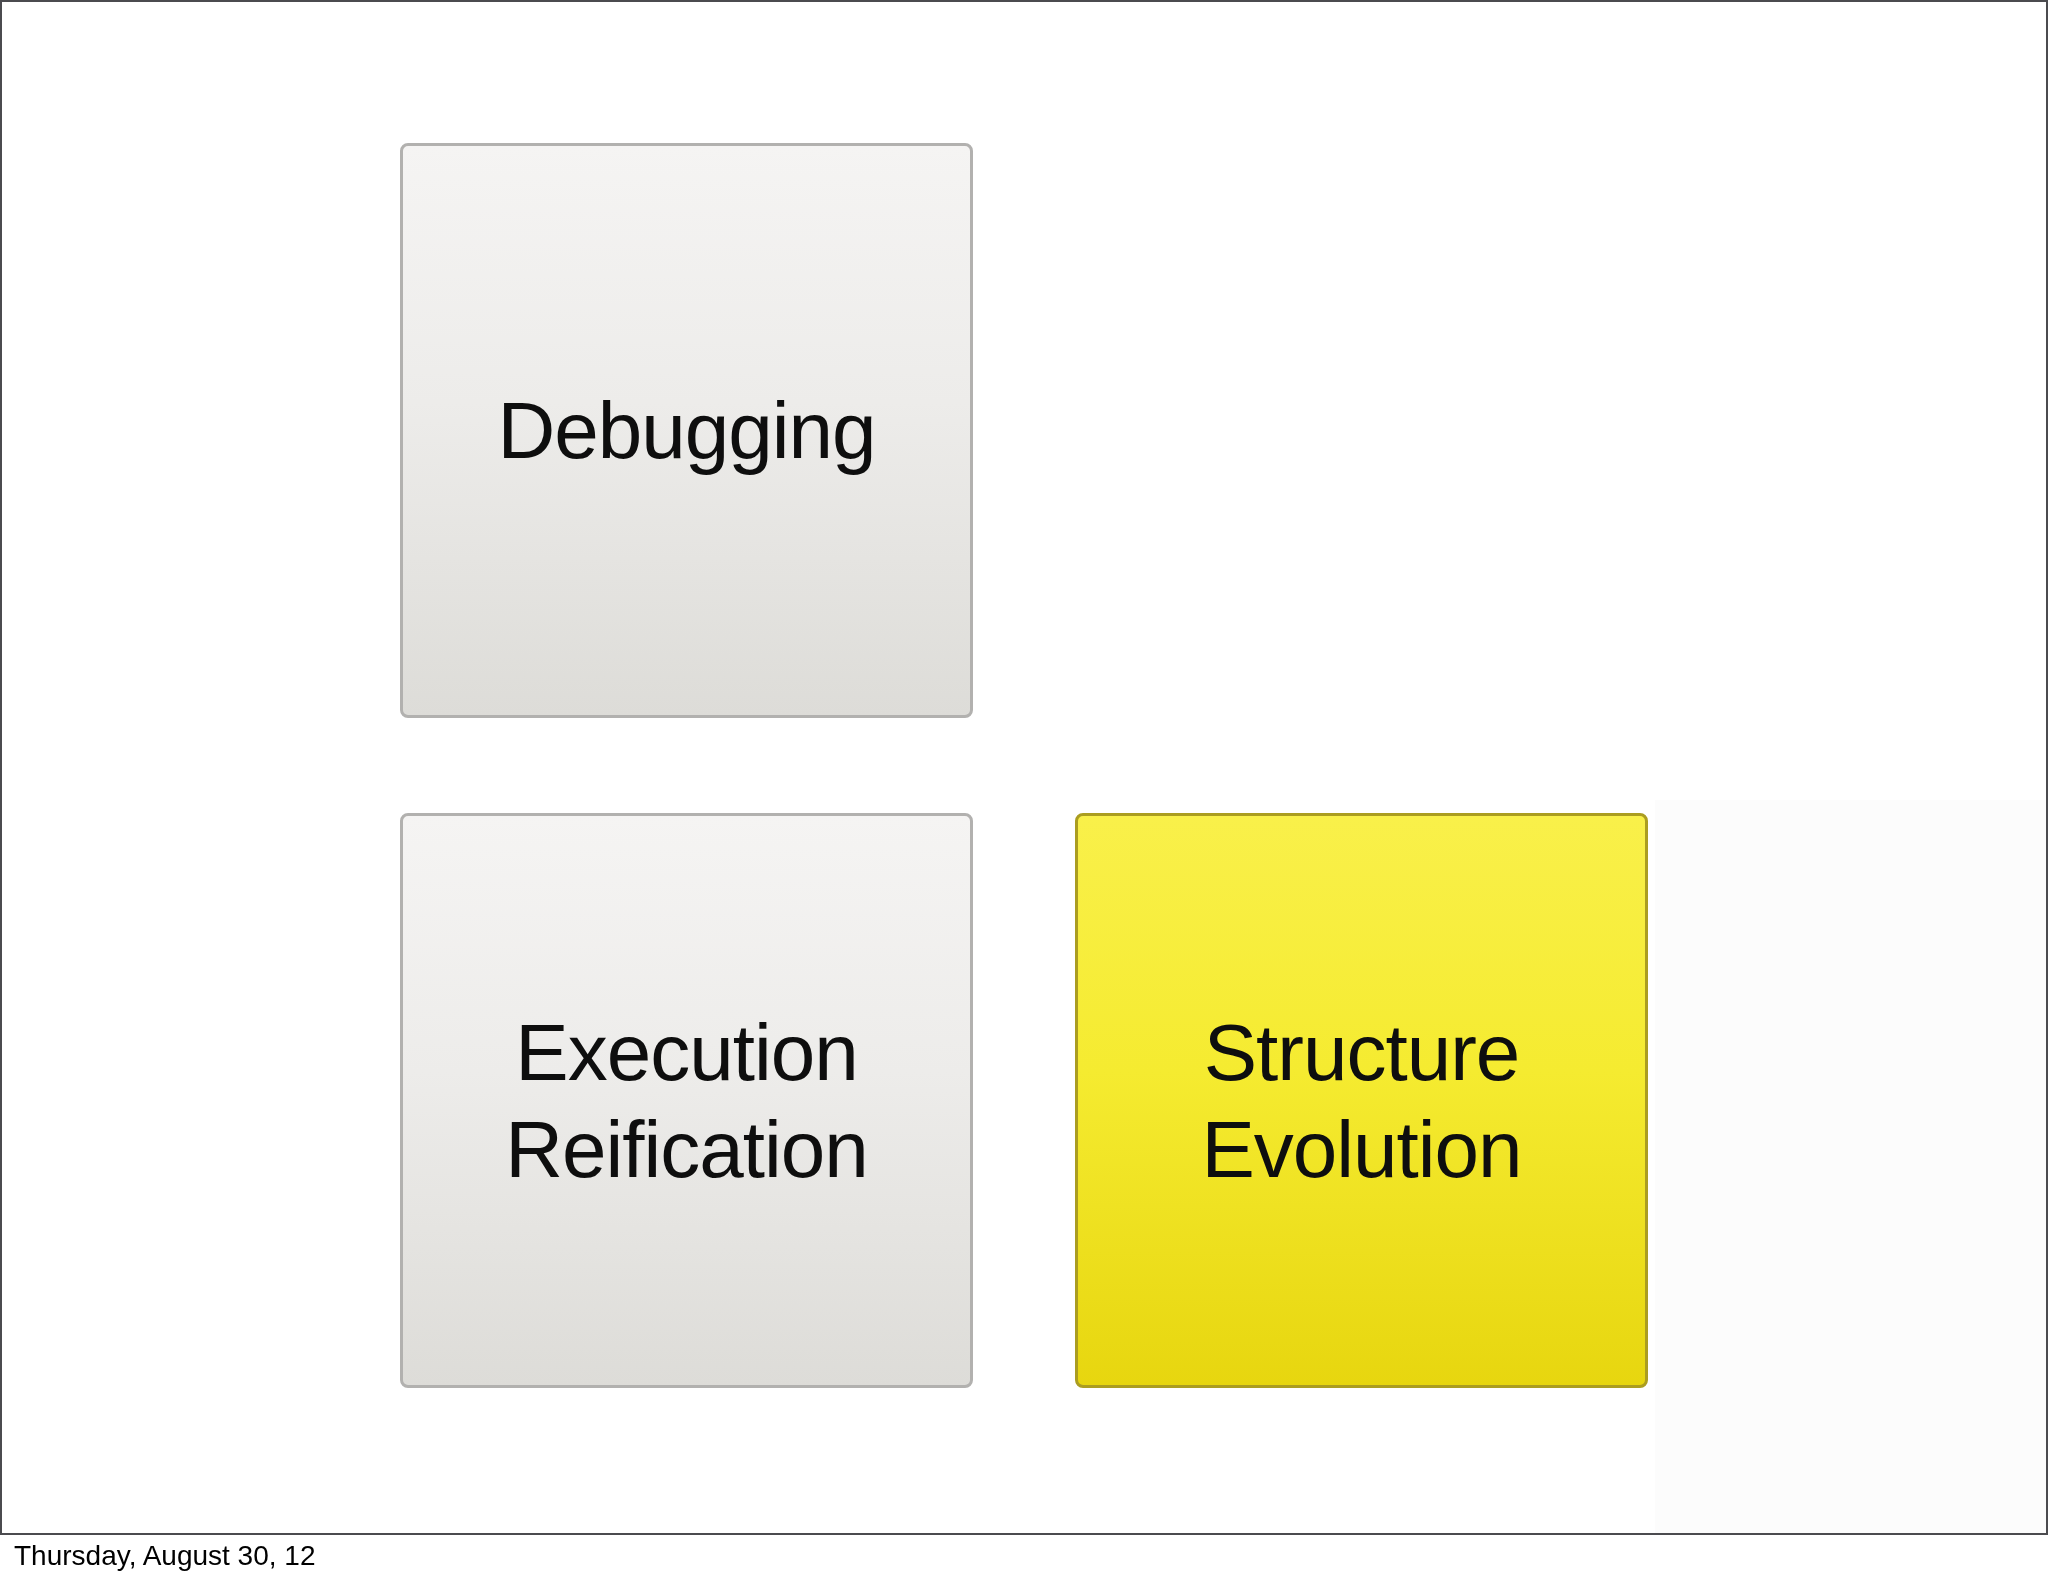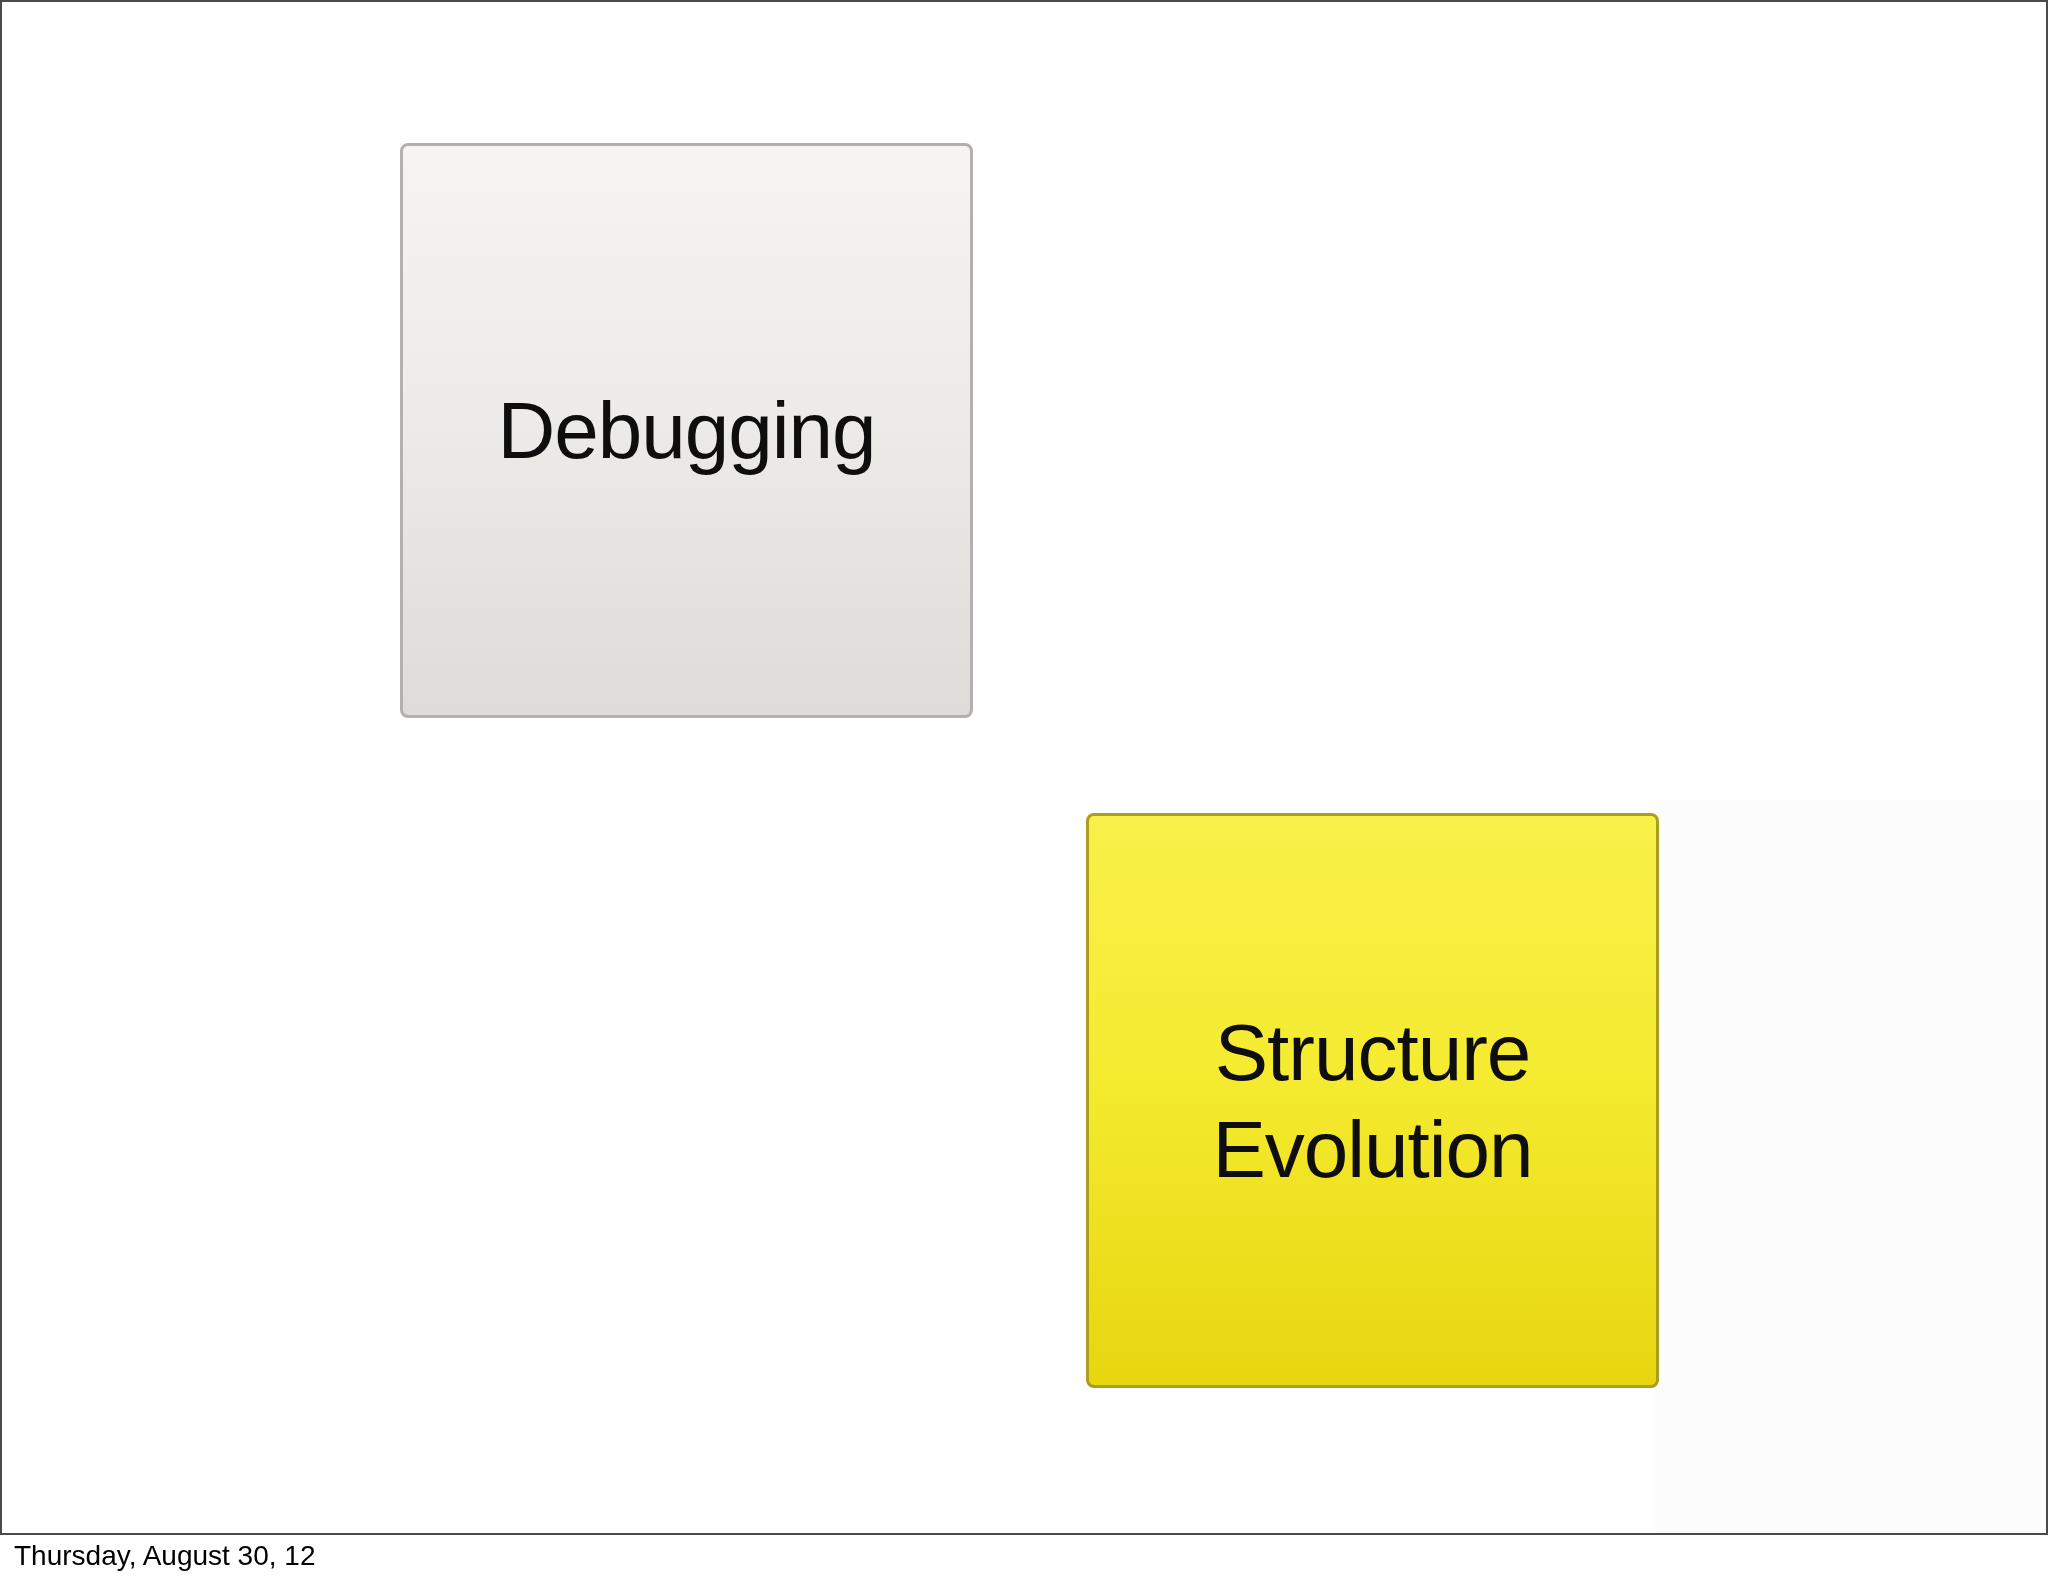"Execution Reification" div.box { html: none -> <div> <span>Execution Reification</span> </div> }
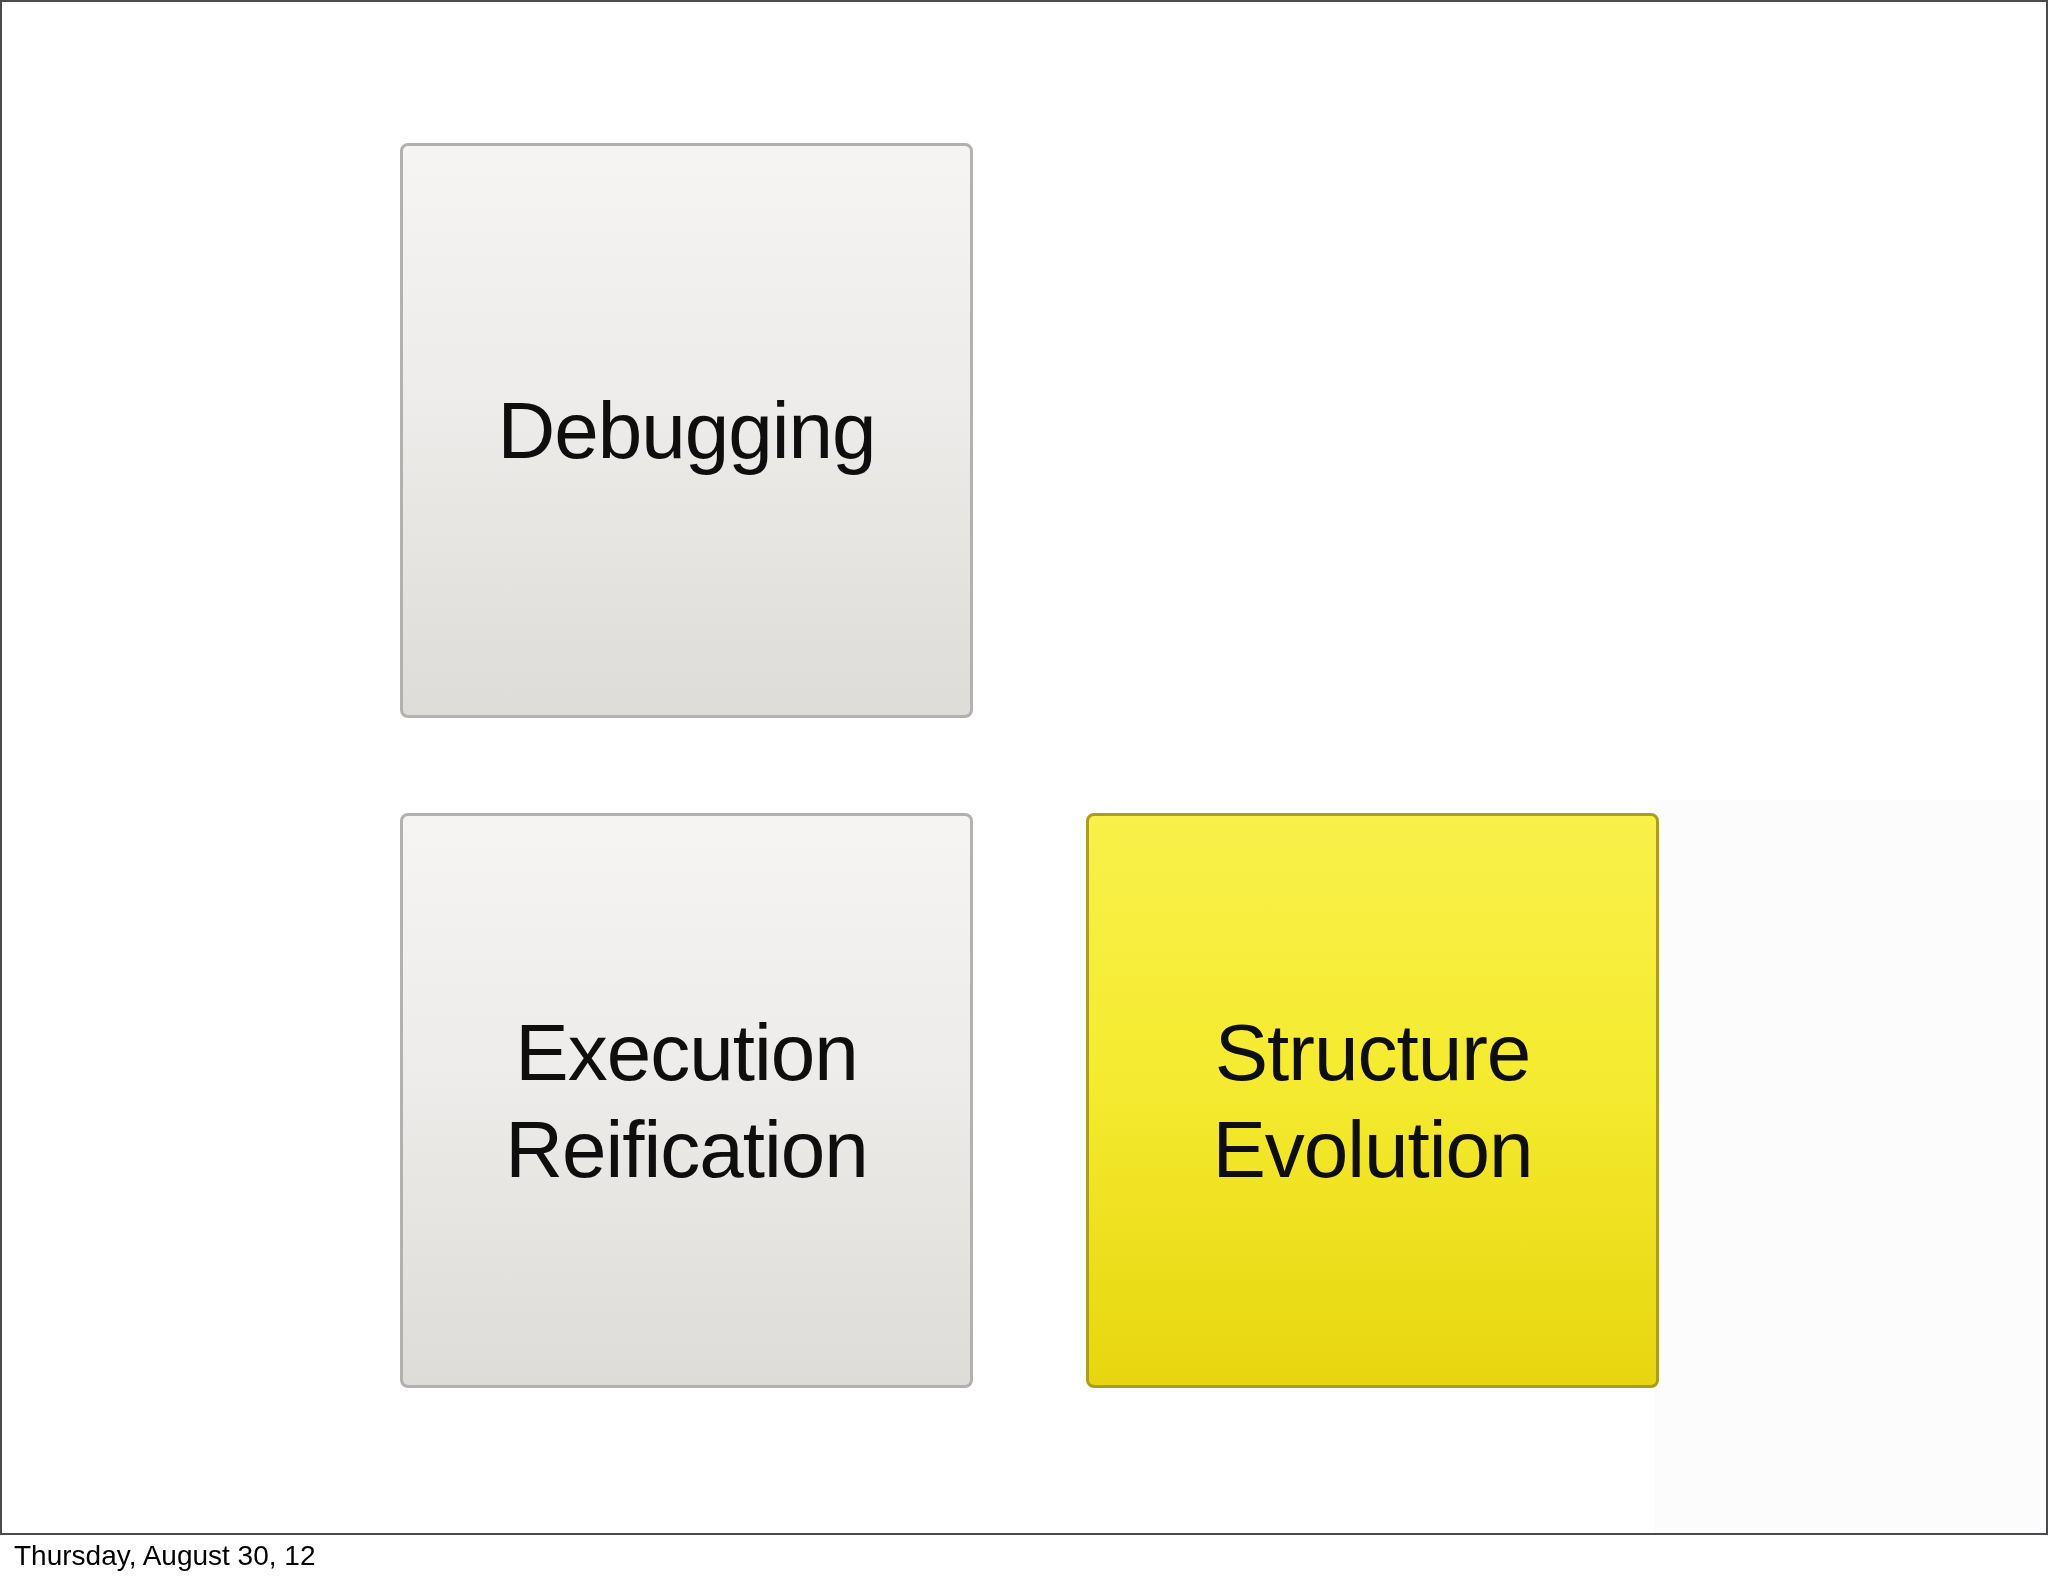"Structure Evolution" .box.yellow { margin-left: 11px -> none }
